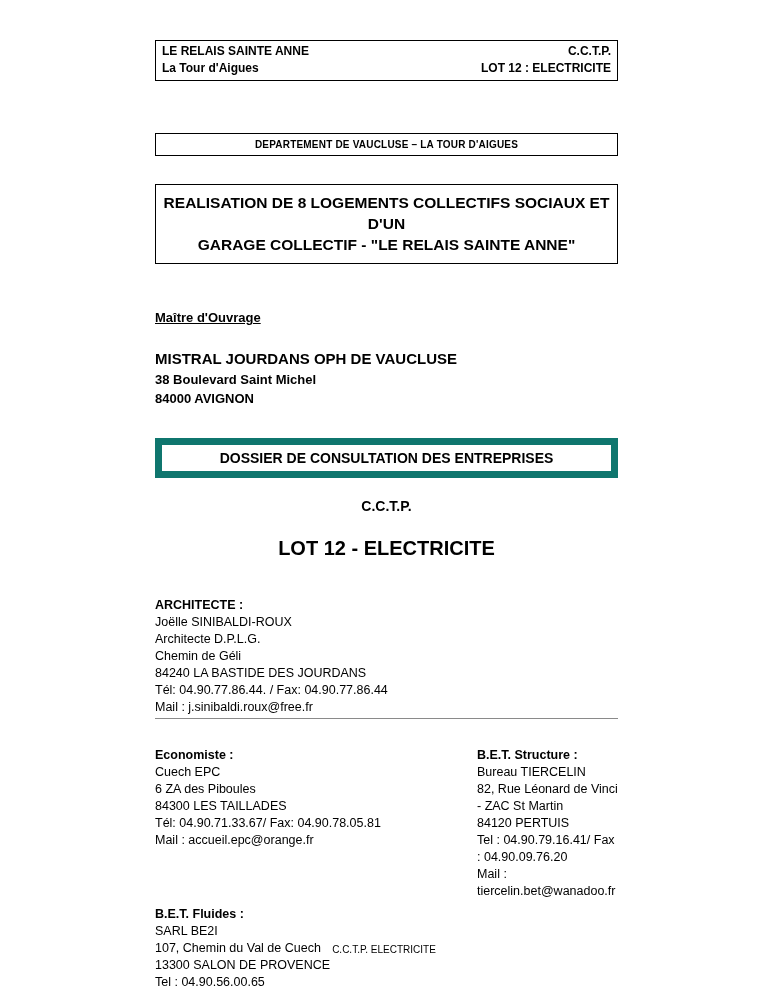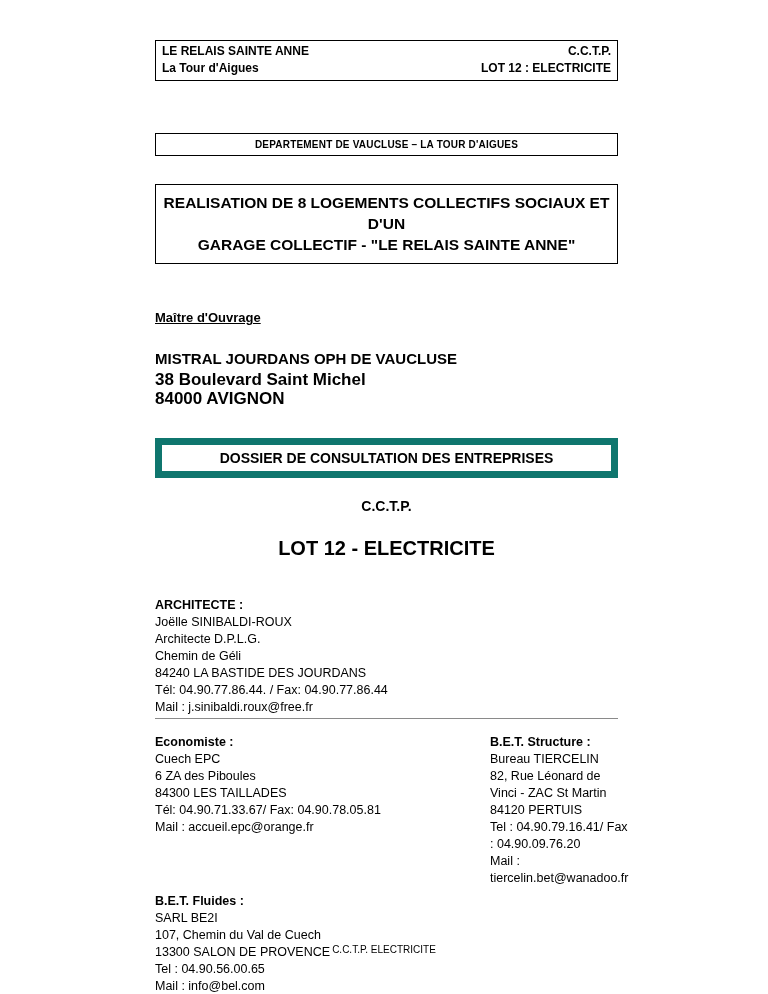"38 Boulevard Saint Michel" .owner-addr { font-size: 17px -> 13px }
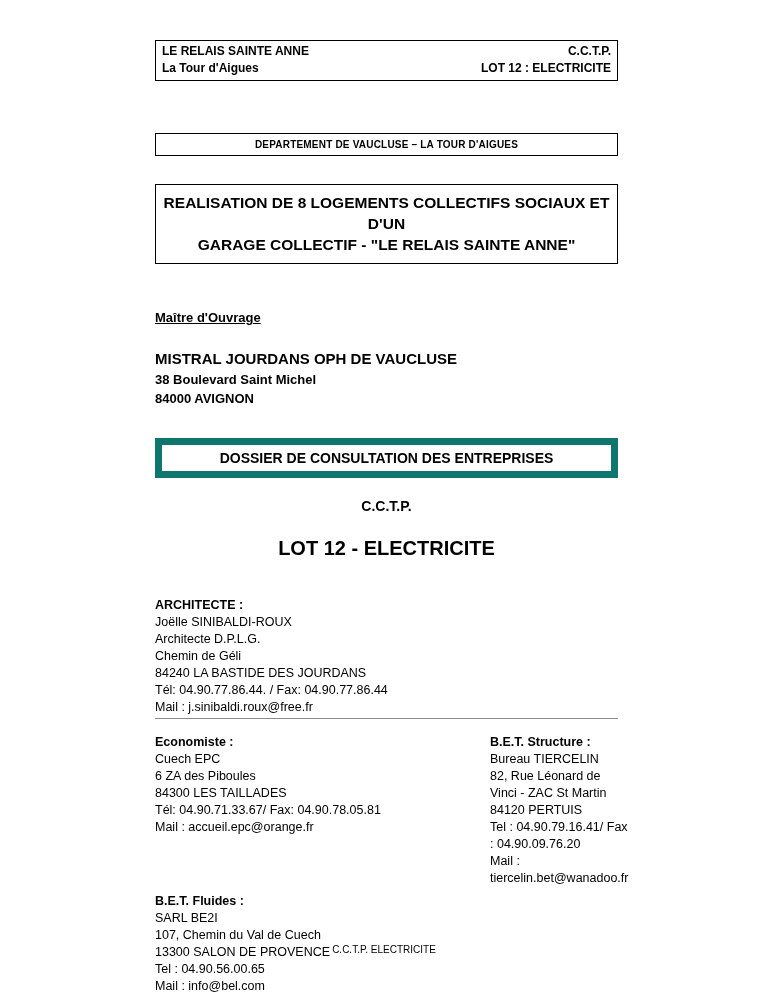"Economiste :" .columns { gap: 13px -> none; margin-top: 15px -> 28px }
